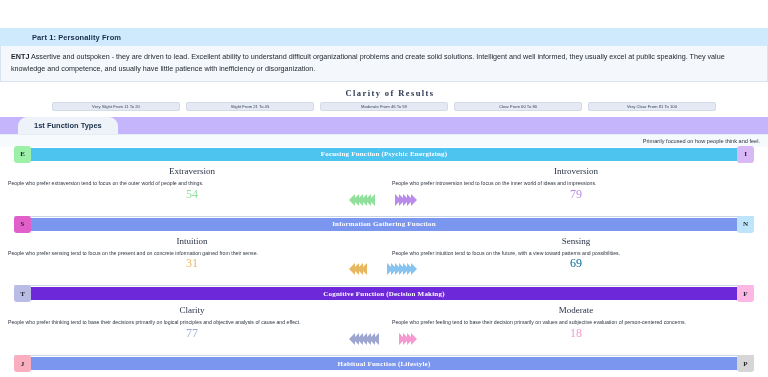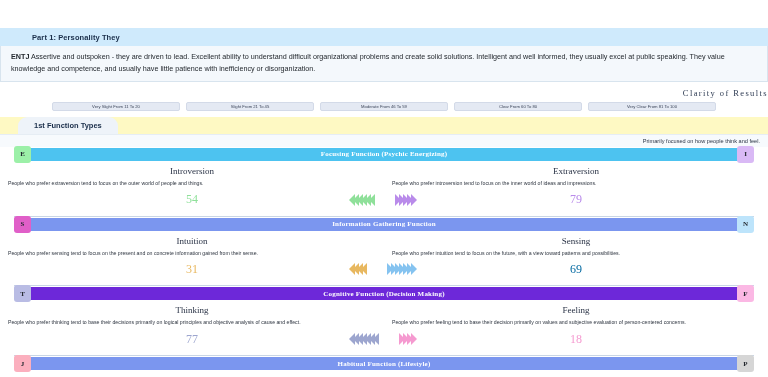"Part 1: Personality They" div.tab-label { text: They -> From }
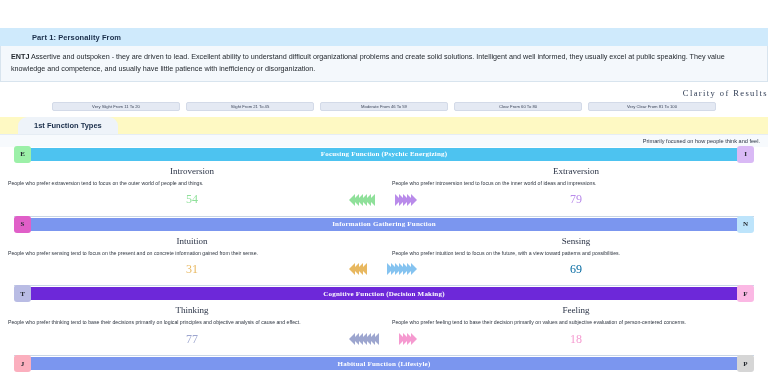"Clarity of Results" .clarity-title { font-weight: normal -> bold; text-align: right -> center }
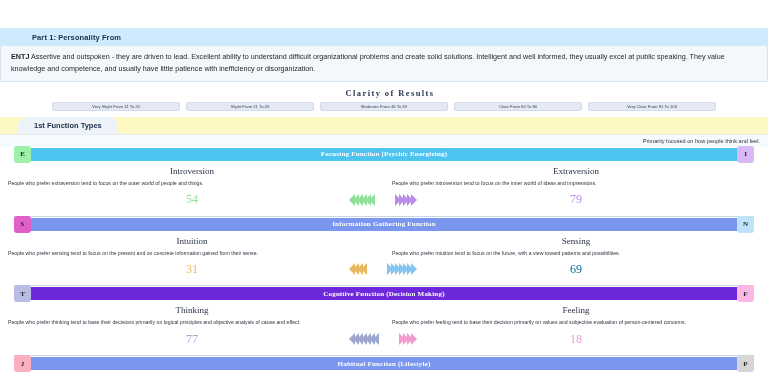"1st Function Types" .ft-tabstrip { background: #fef9c3 -> #c4b5fd }
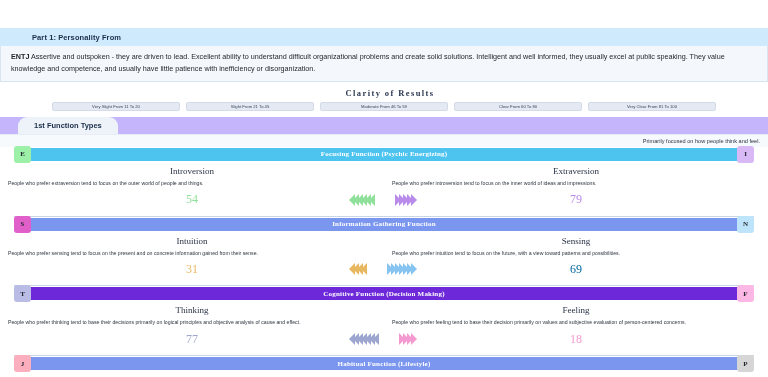"Introversion" div { order: before "Extraversion" -> after "Extraversion" }
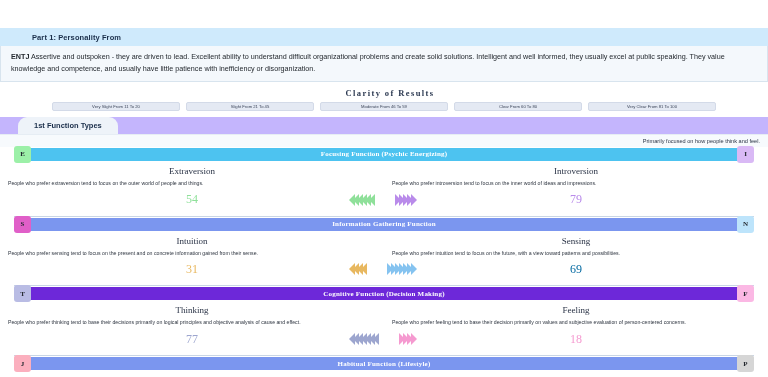"54" .row-values { align-items: center -> none }
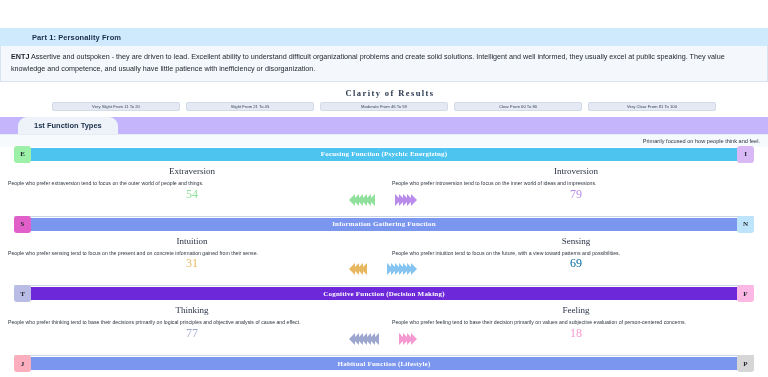"Thinking" div { text: Thinking -> Clarity }
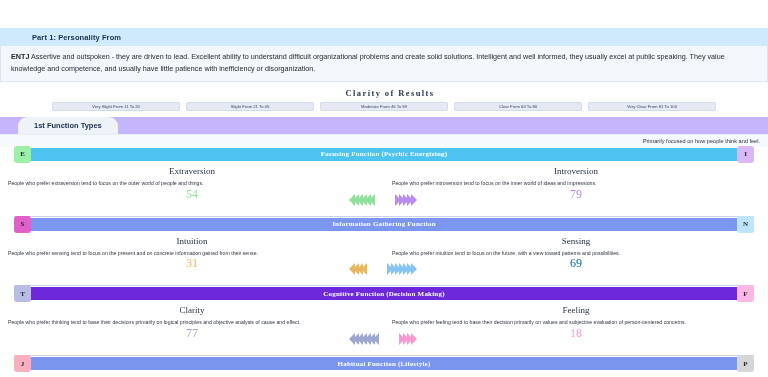"Feeling" div { text: Feeling -> Moderate }
